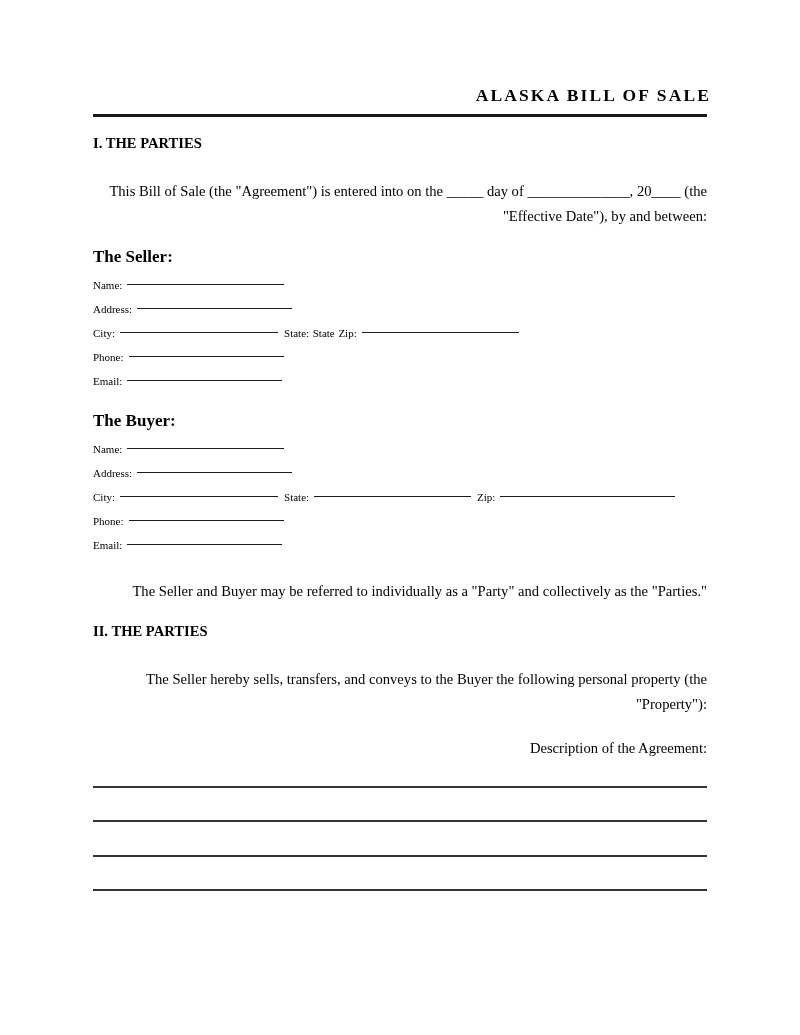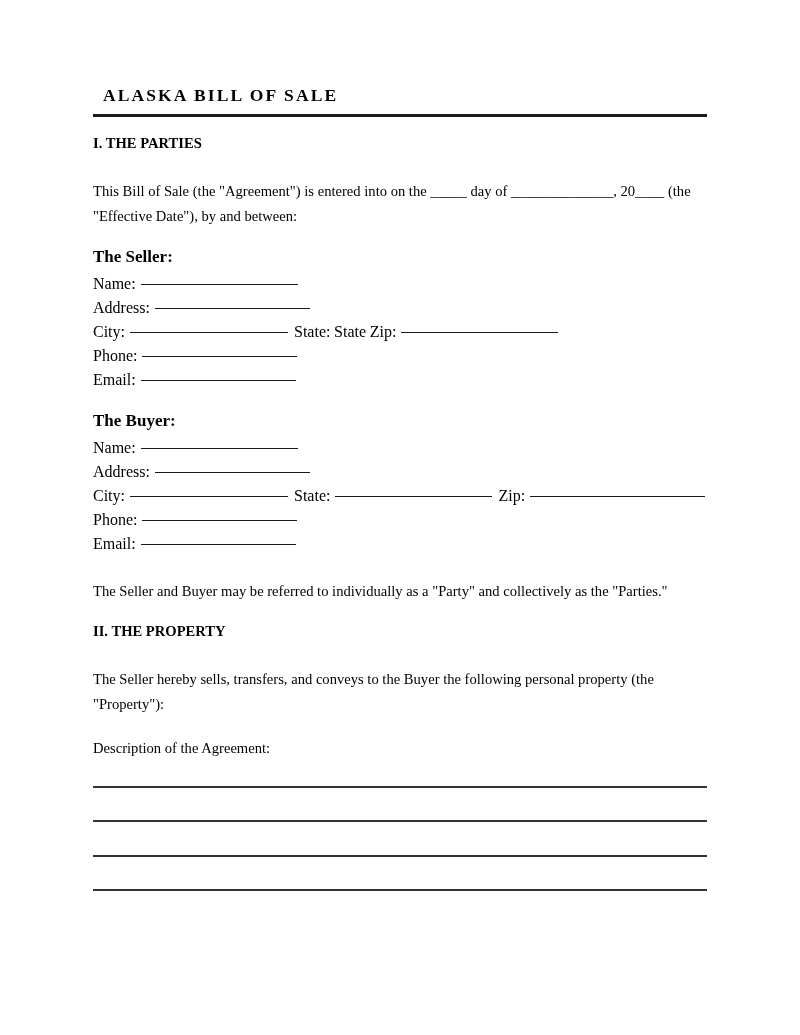"ALASKA BILL OF SALE" .doc-title { left: 10px -> 4px; text-align: left -> right }
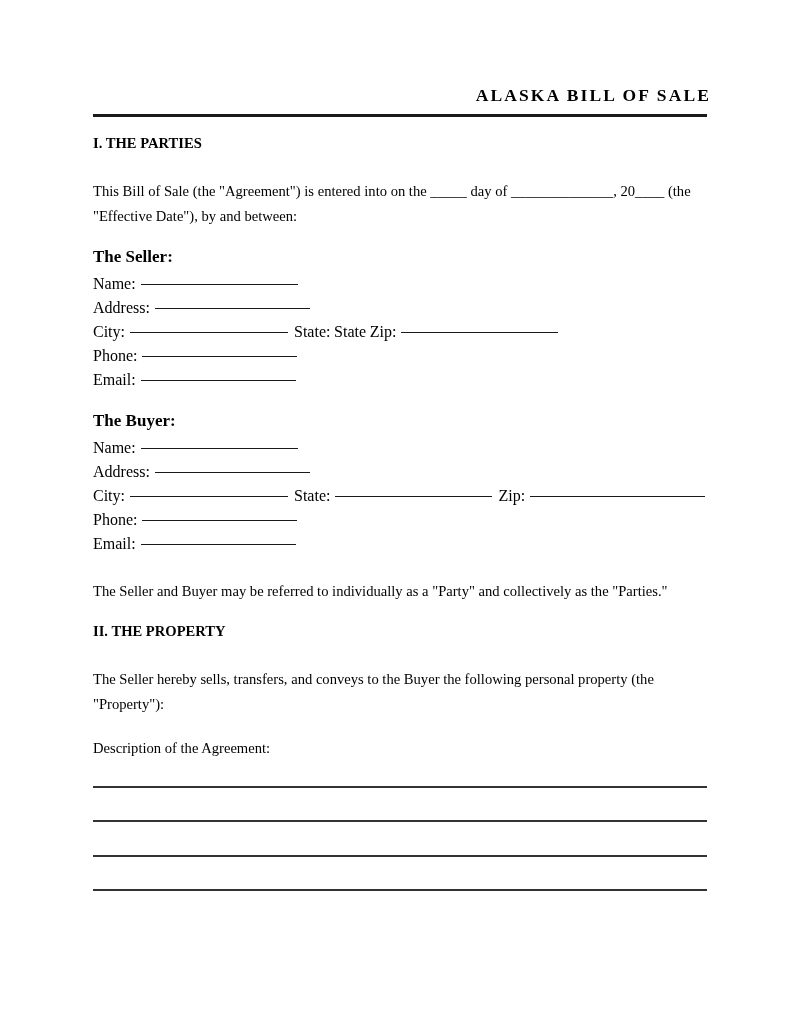"This Bill of Sale (the" .para { text-align: left -> right }
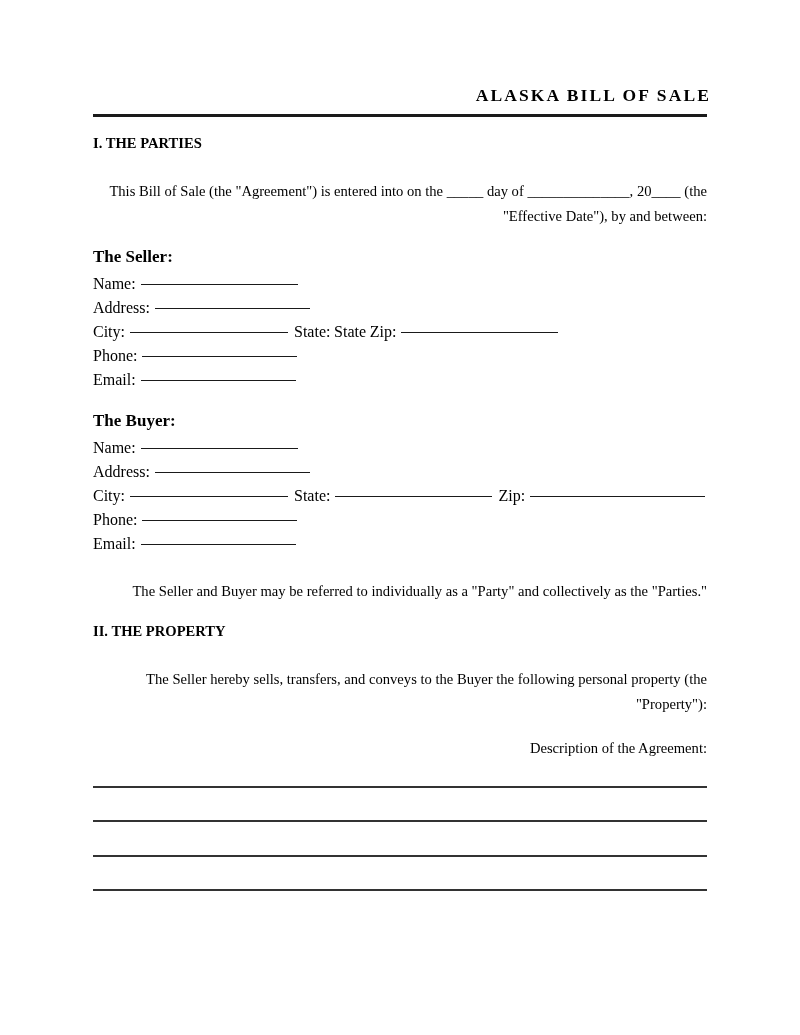"Name:" .field-label { font-size: 16px -> 11px }
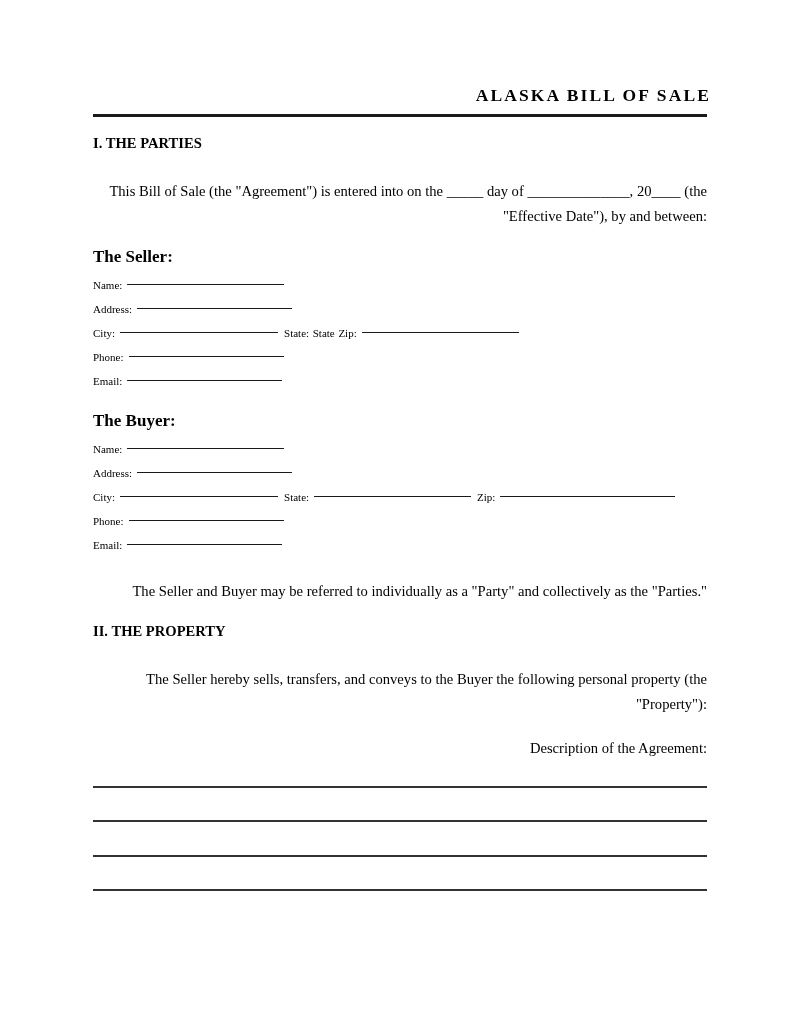"II. THE PROPERTY" div.section-heading { text: PROPERTY -> PARTIES }
